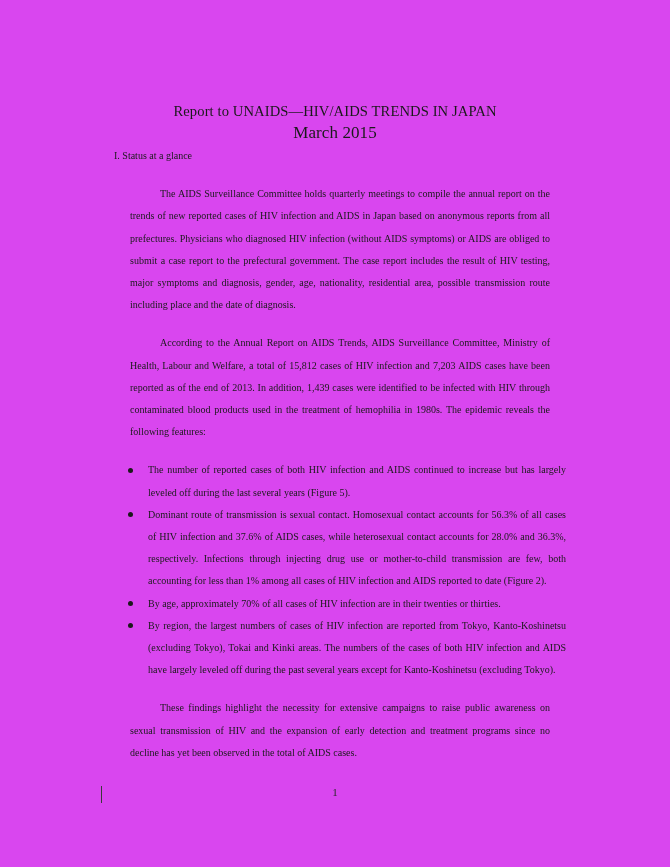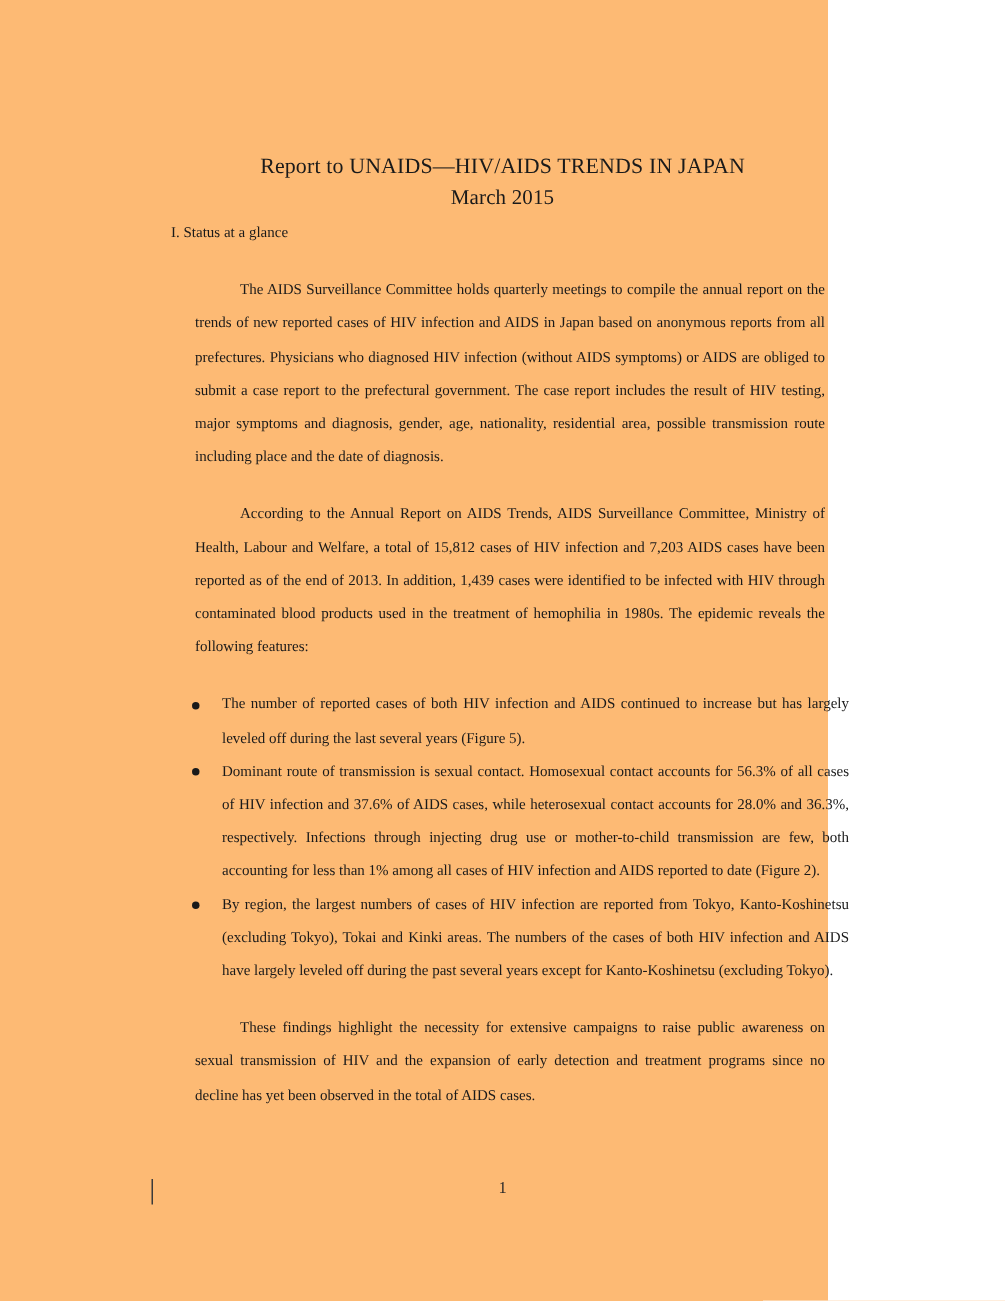"Report to UNAIDS—HIV/AIDS TRENDS IN" .page { background: #fdba74 -> #d946ef; width: 552px -> 670px }
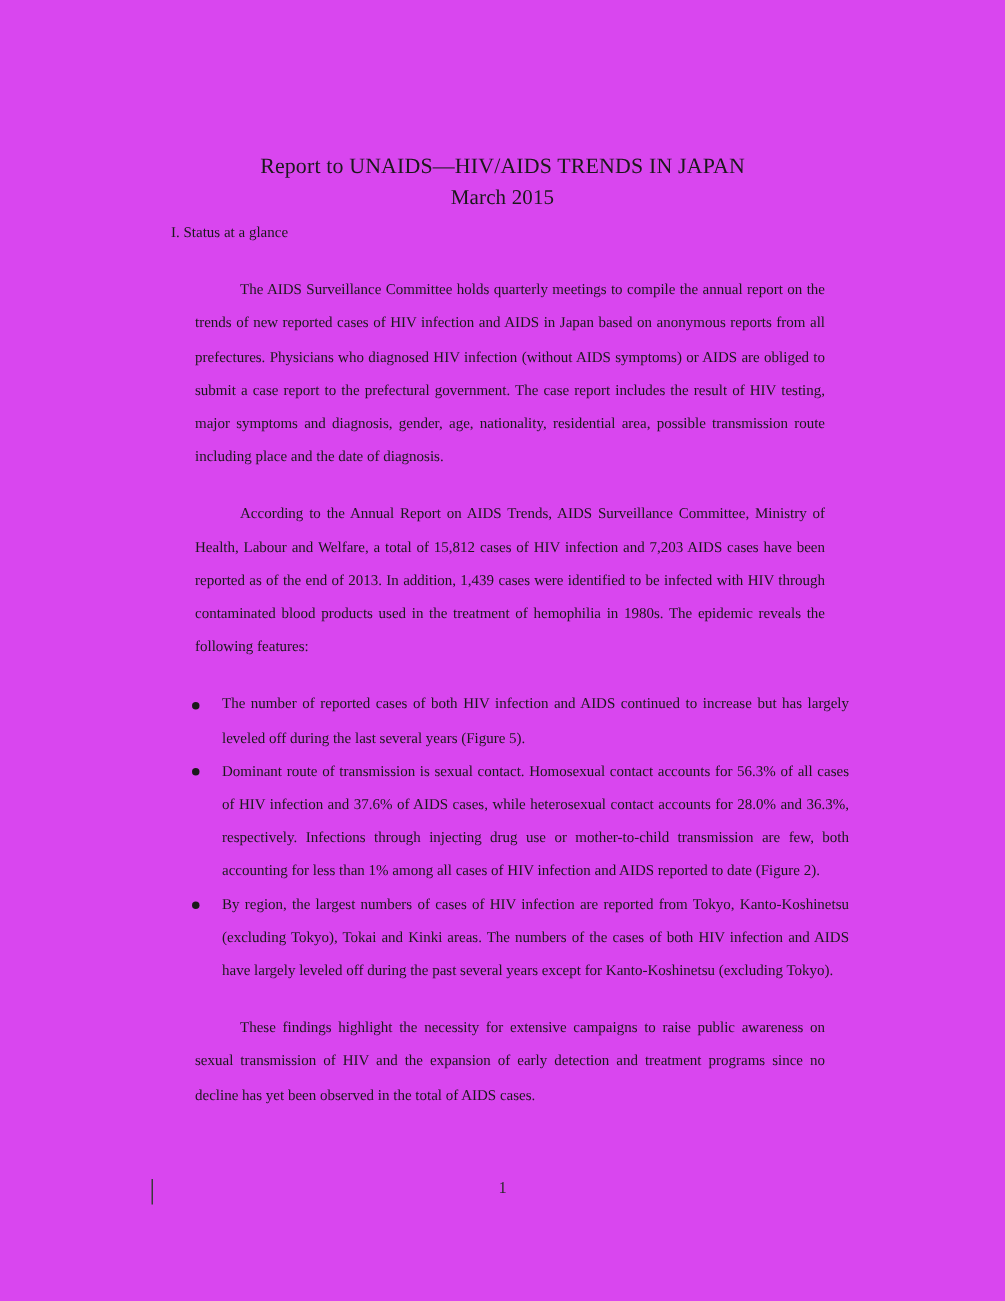"March 2015" .doc-subtitle { font-size: 14px -> 17px }
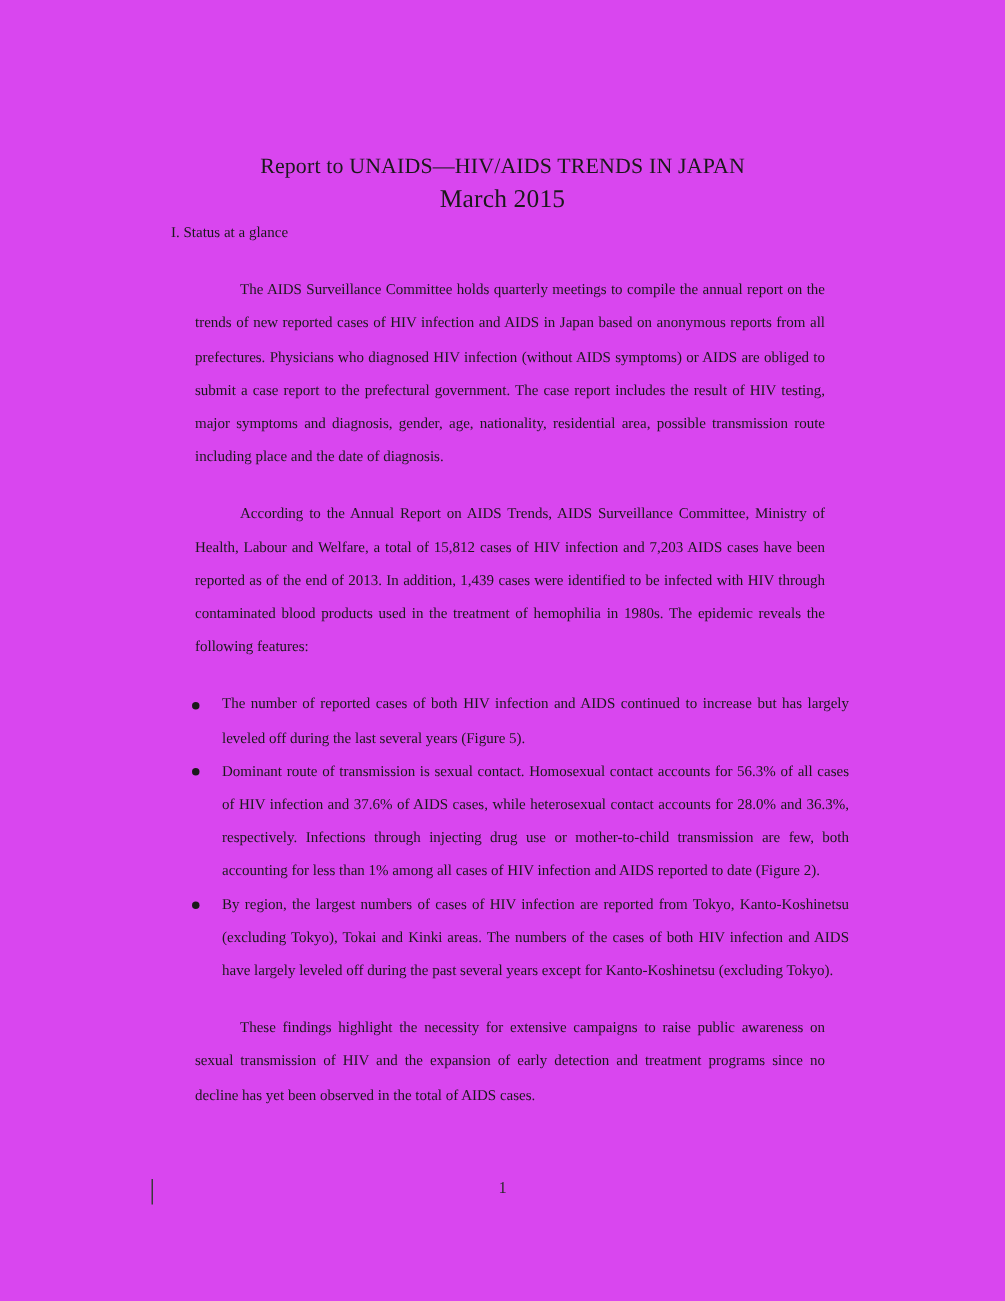"By age, approximately 70% of" li { html: none -> <li> <span></span> <span>By age, approximately 70% of all cases of HIV infection are in their twenties or thirties.</span> </li> }
